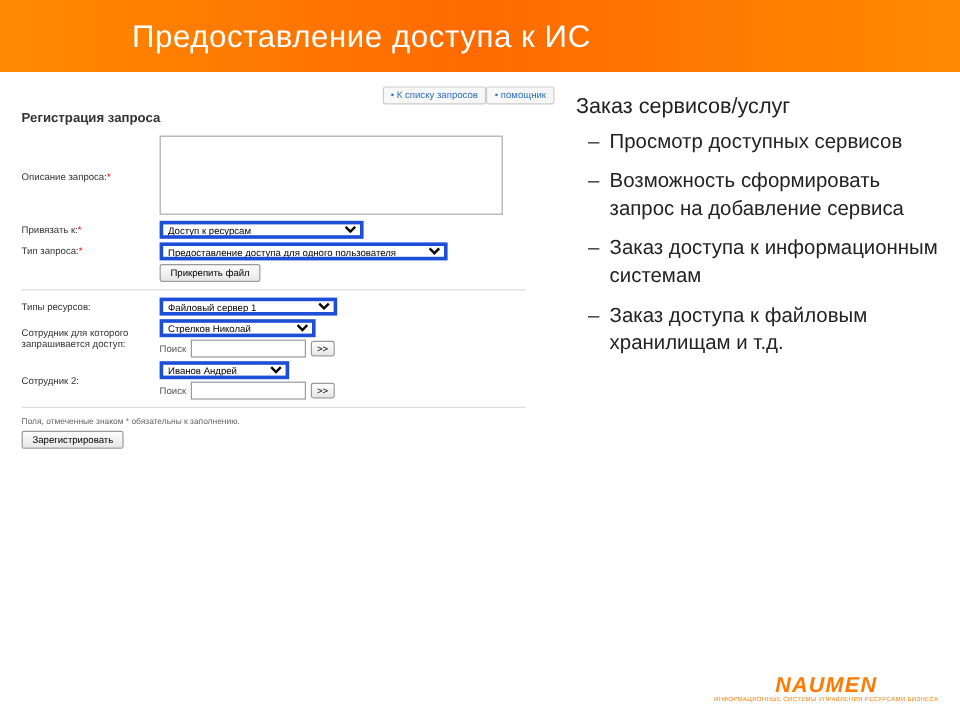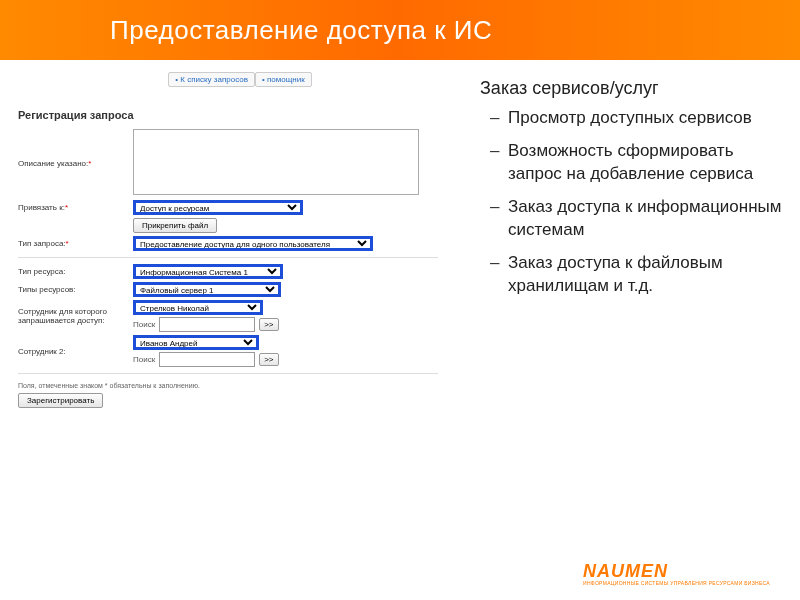"• К списку запросов" .topnav { justify-content: center -> flex-end; margin-bottom: 22px -> 6px }
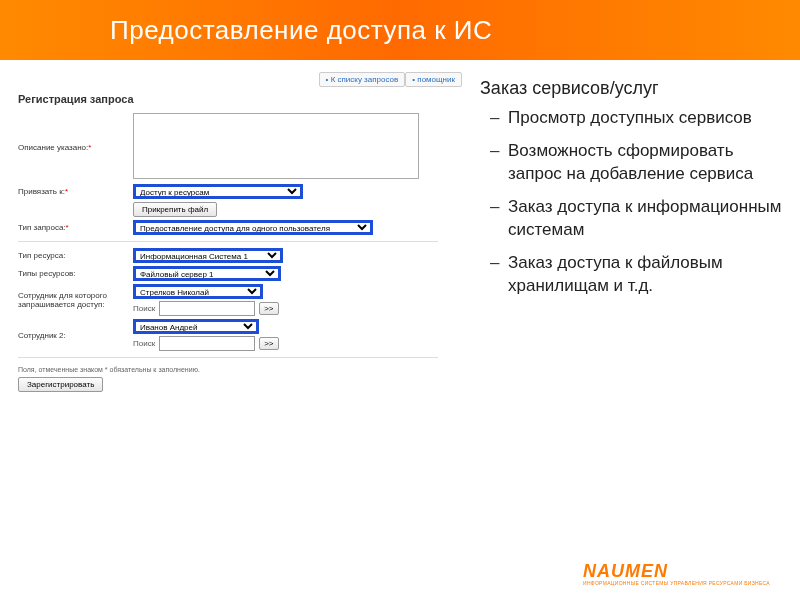"Описание указано:" span { text: указано -> запроса }
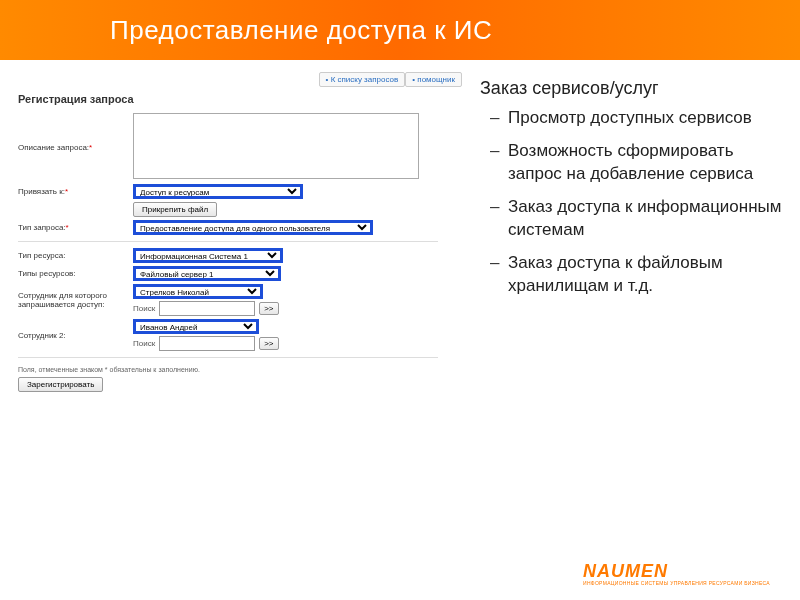"Прикрепить файл" div.row { order: before "Тип запроса:*" -> after "Тип запроса:*" }
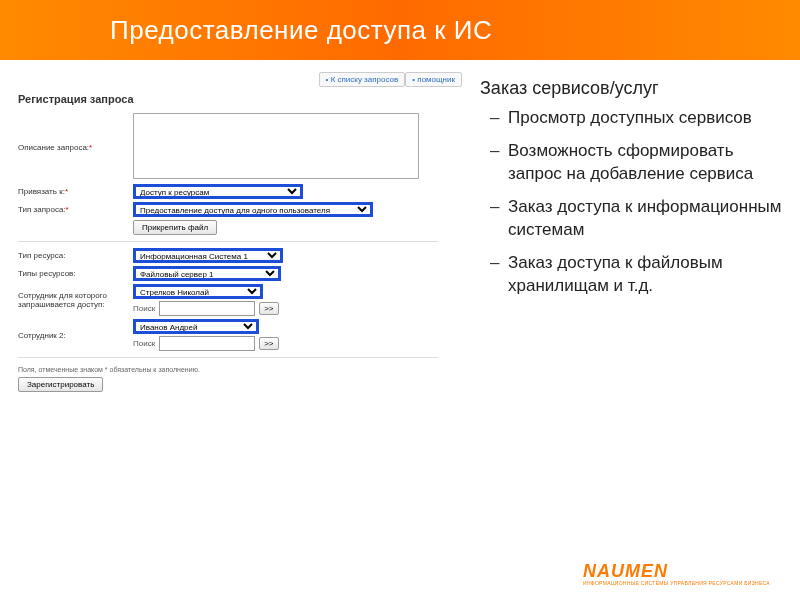"Тип ресурса:" div.row { html: <div> <div>Тип ресурса:</div> <div><select><option>Информационная Система 1</option></select></div> </div> -> none }
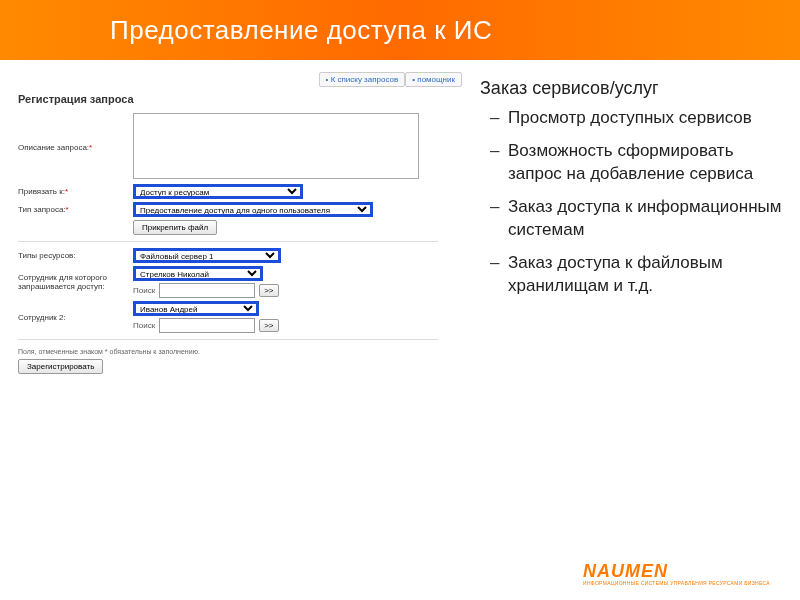"Иванов Андрей" select { width: 126px -> 108px }
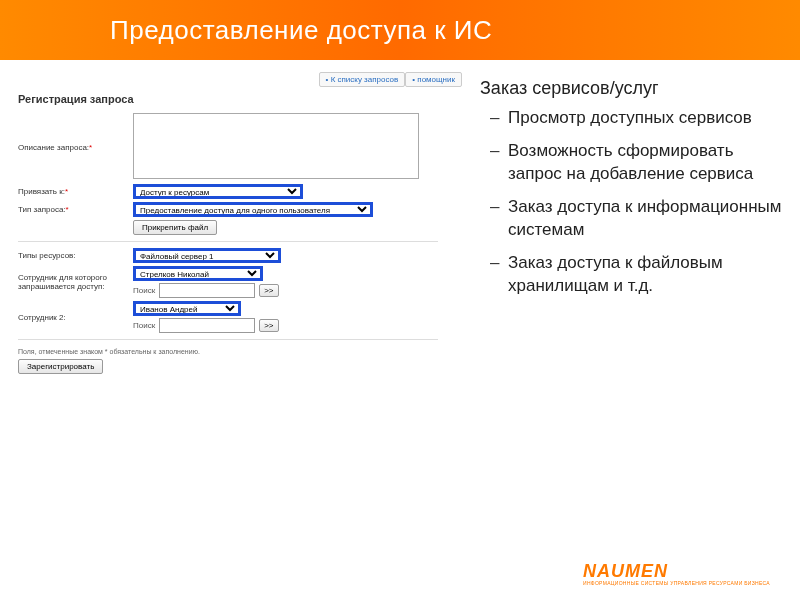"NAUMEN" .logo { right: 30px -> 18px; text-align: left -> center }
